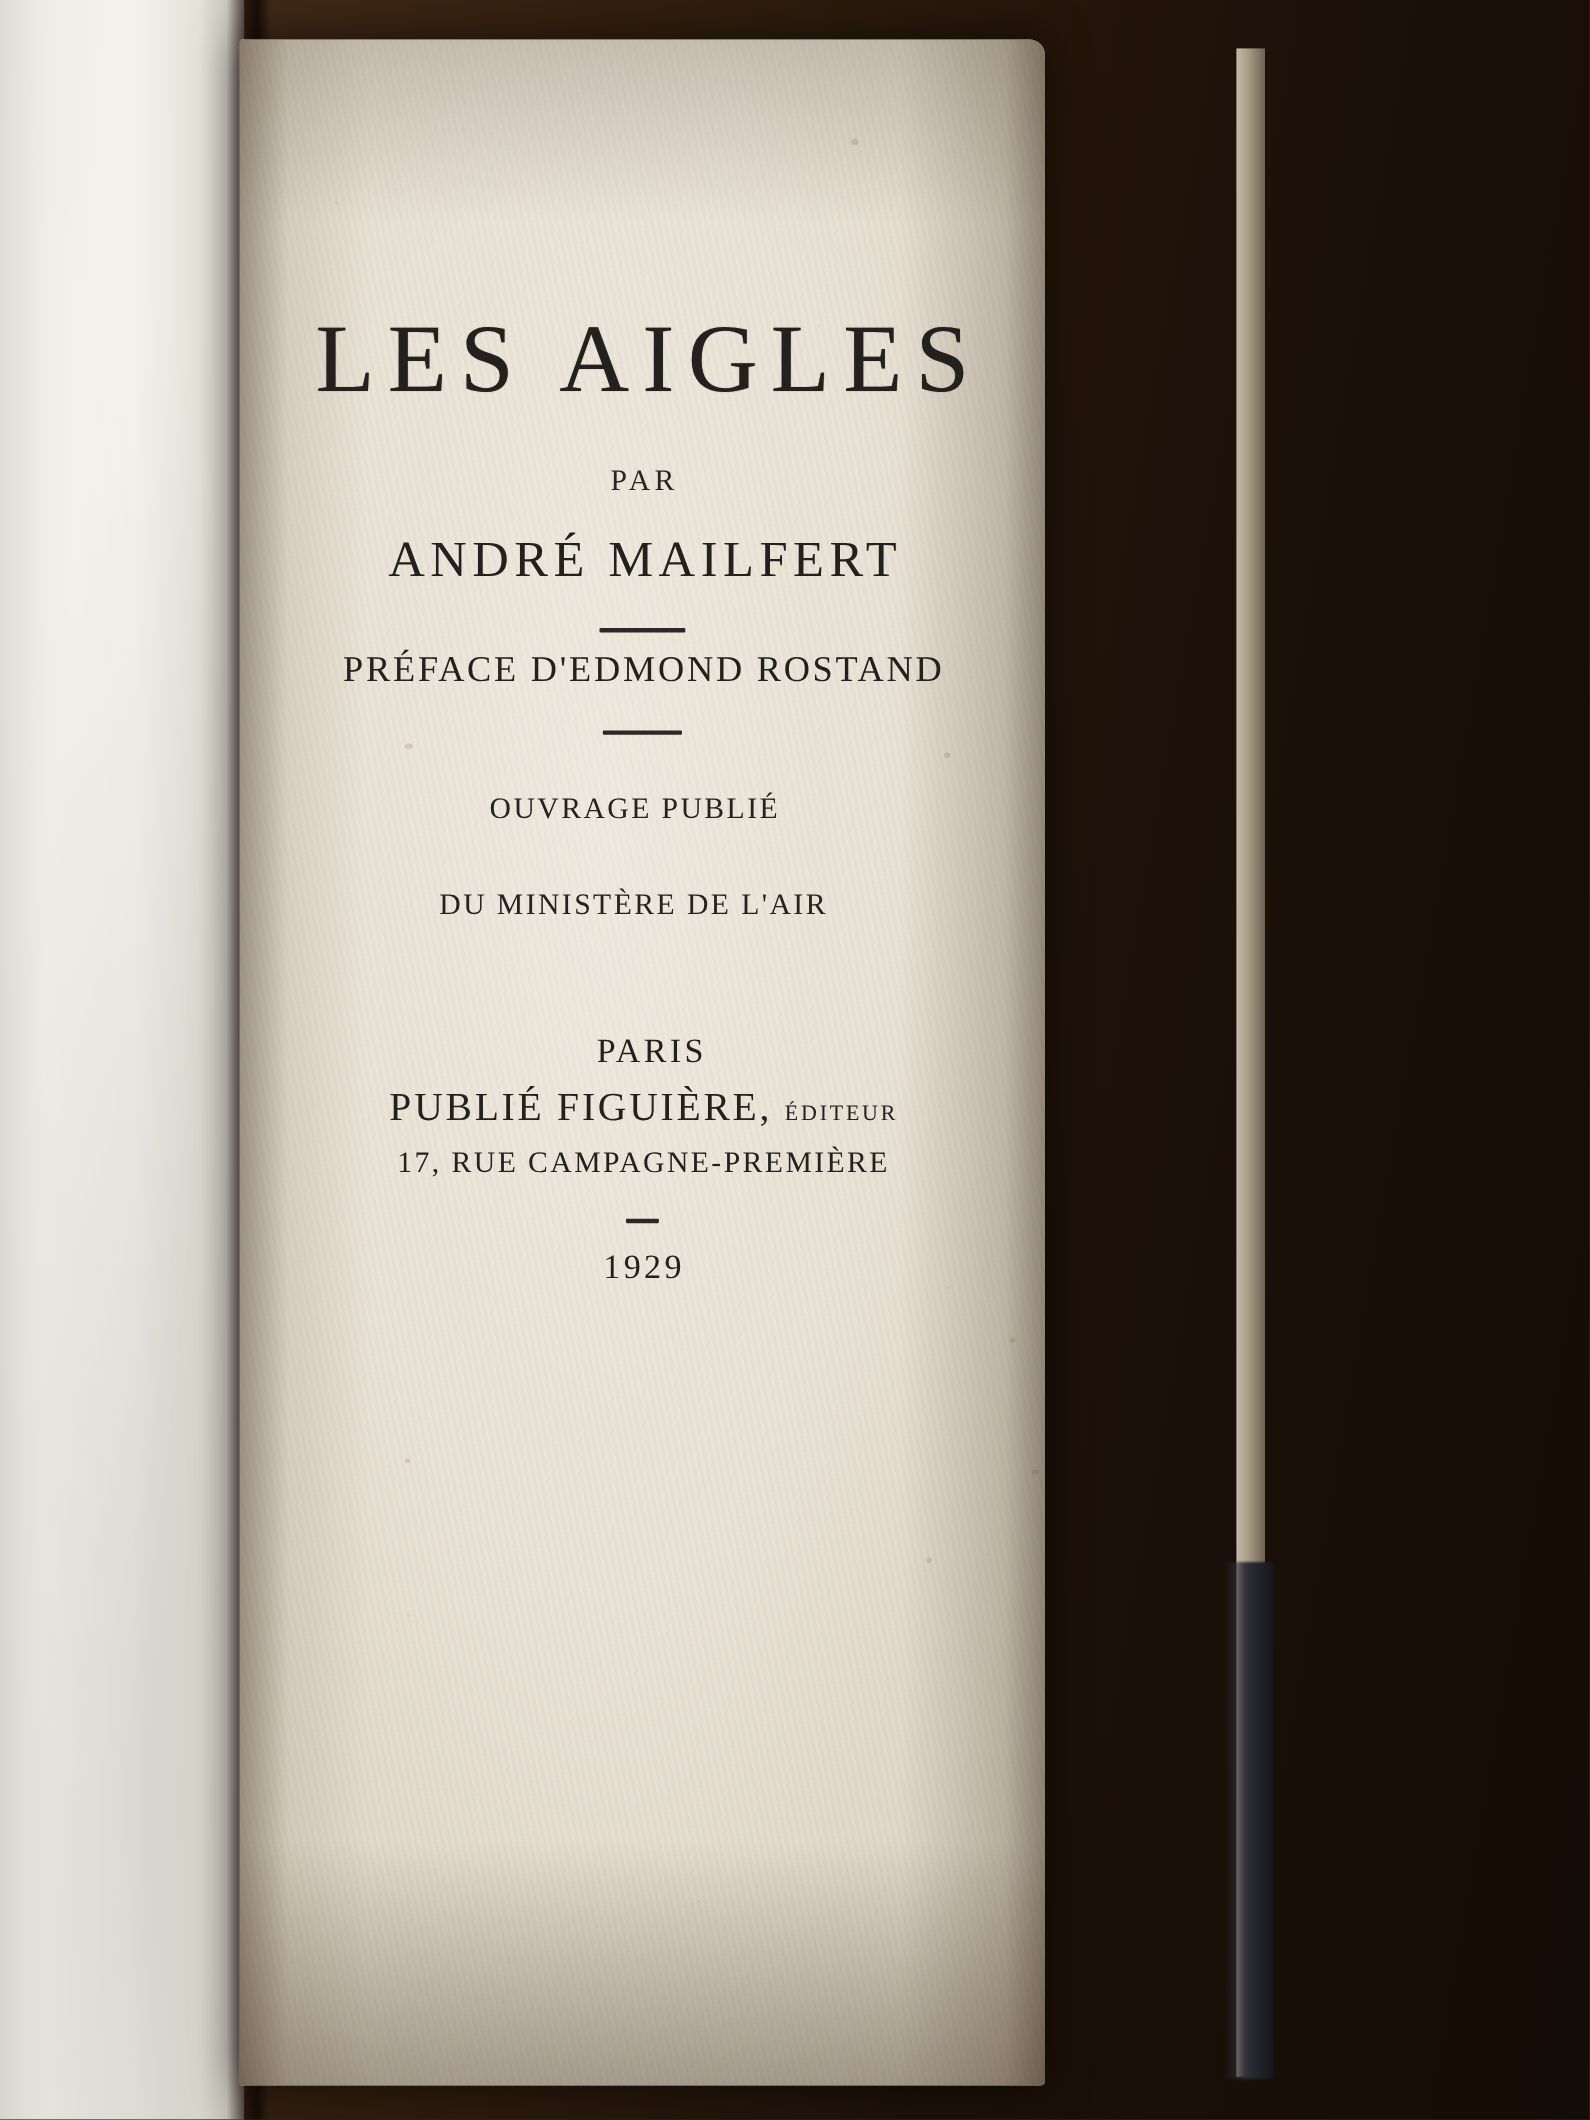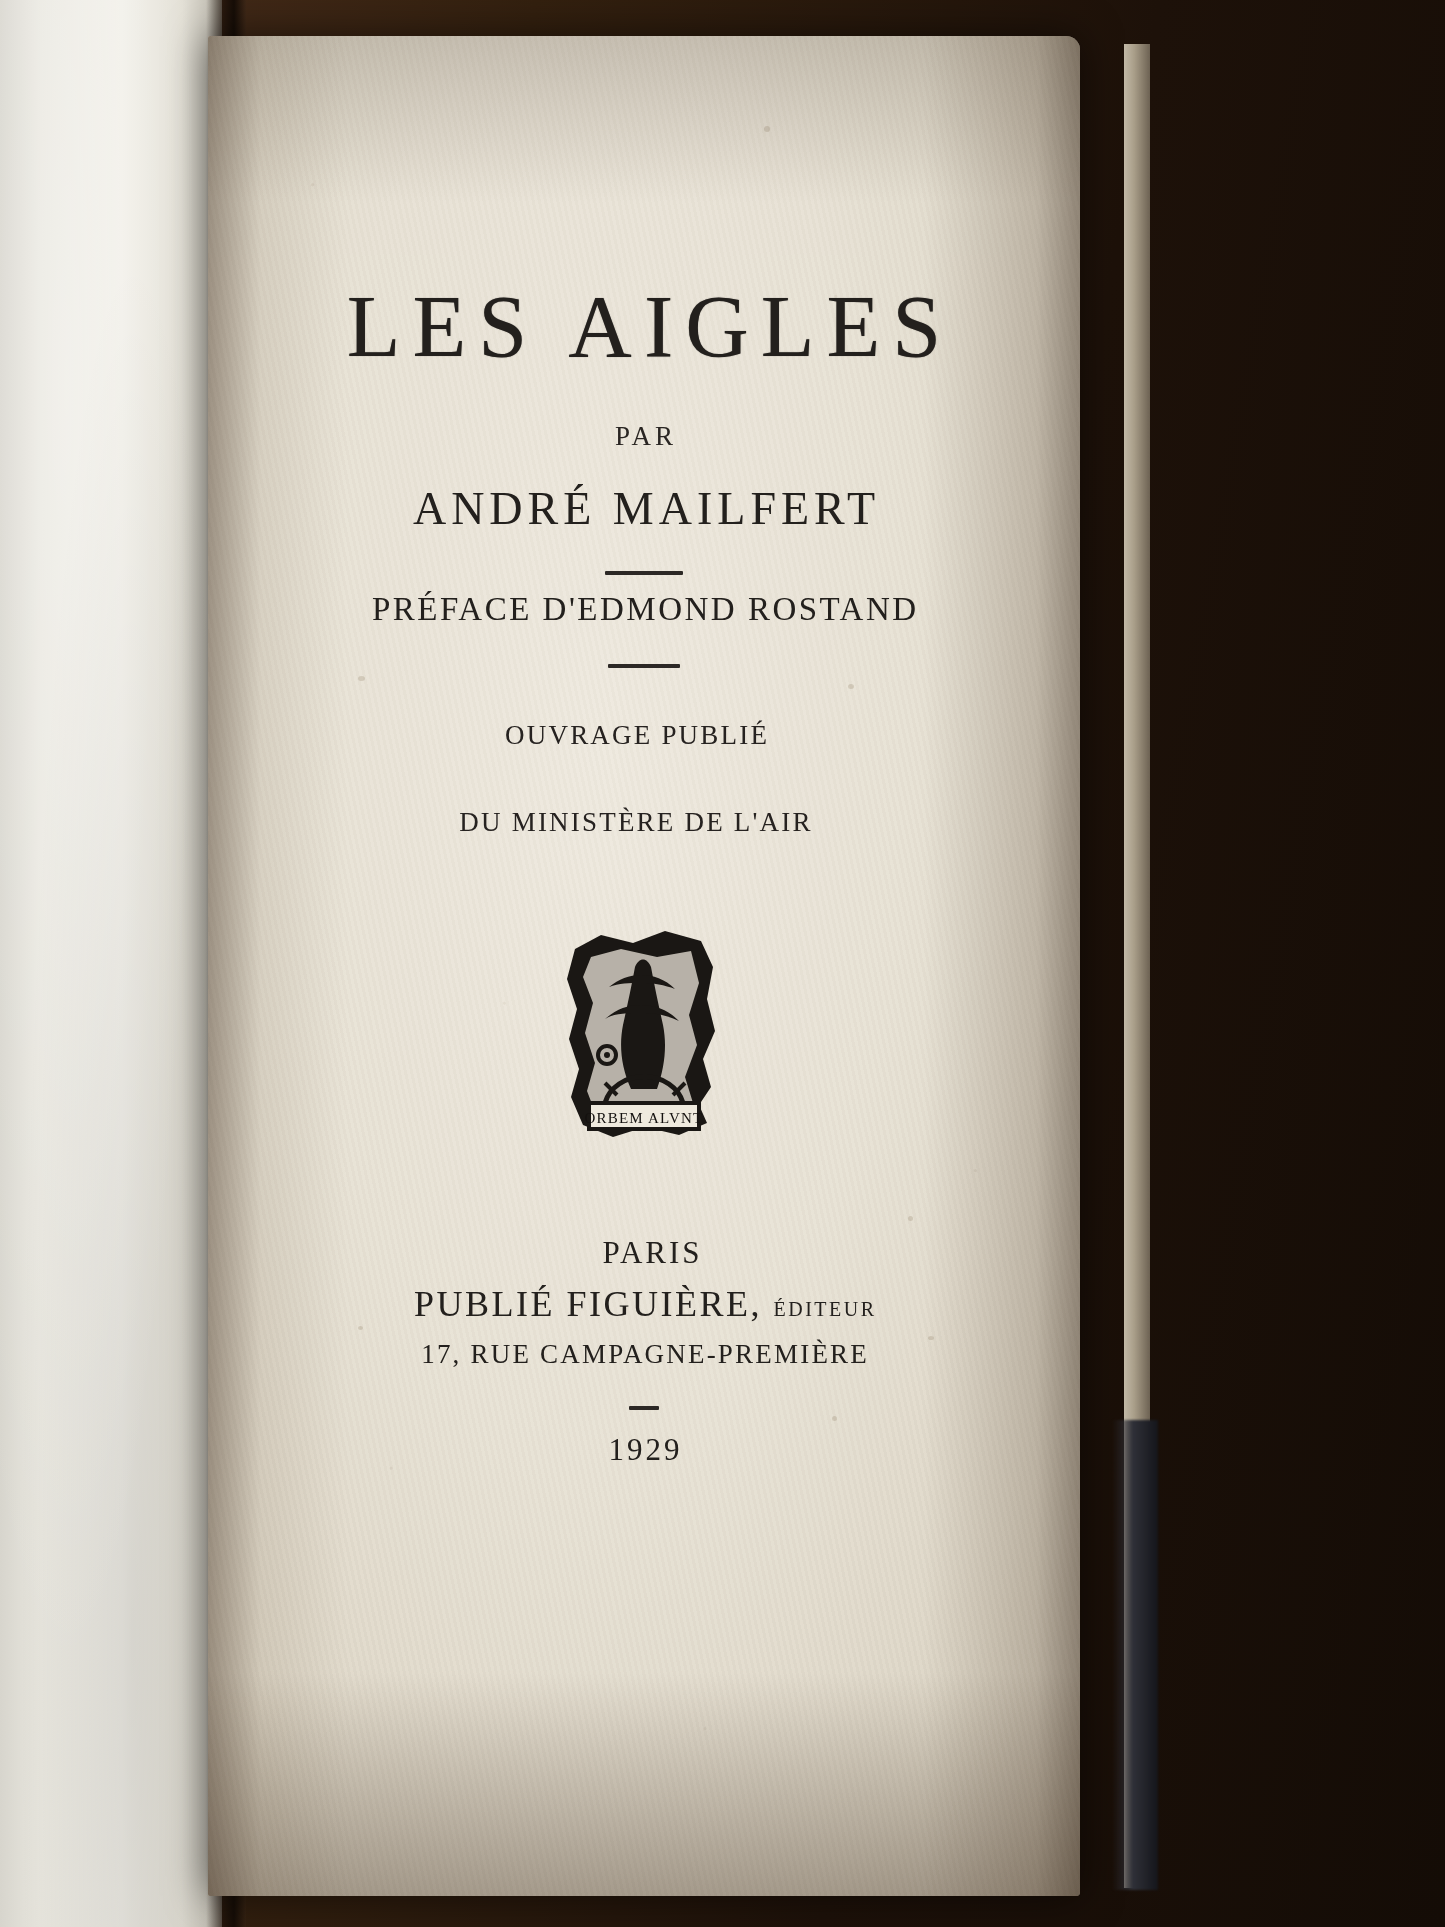"LES AIGLES" .title-page { left: 208px -> 218px; width: 872px -> 732px }
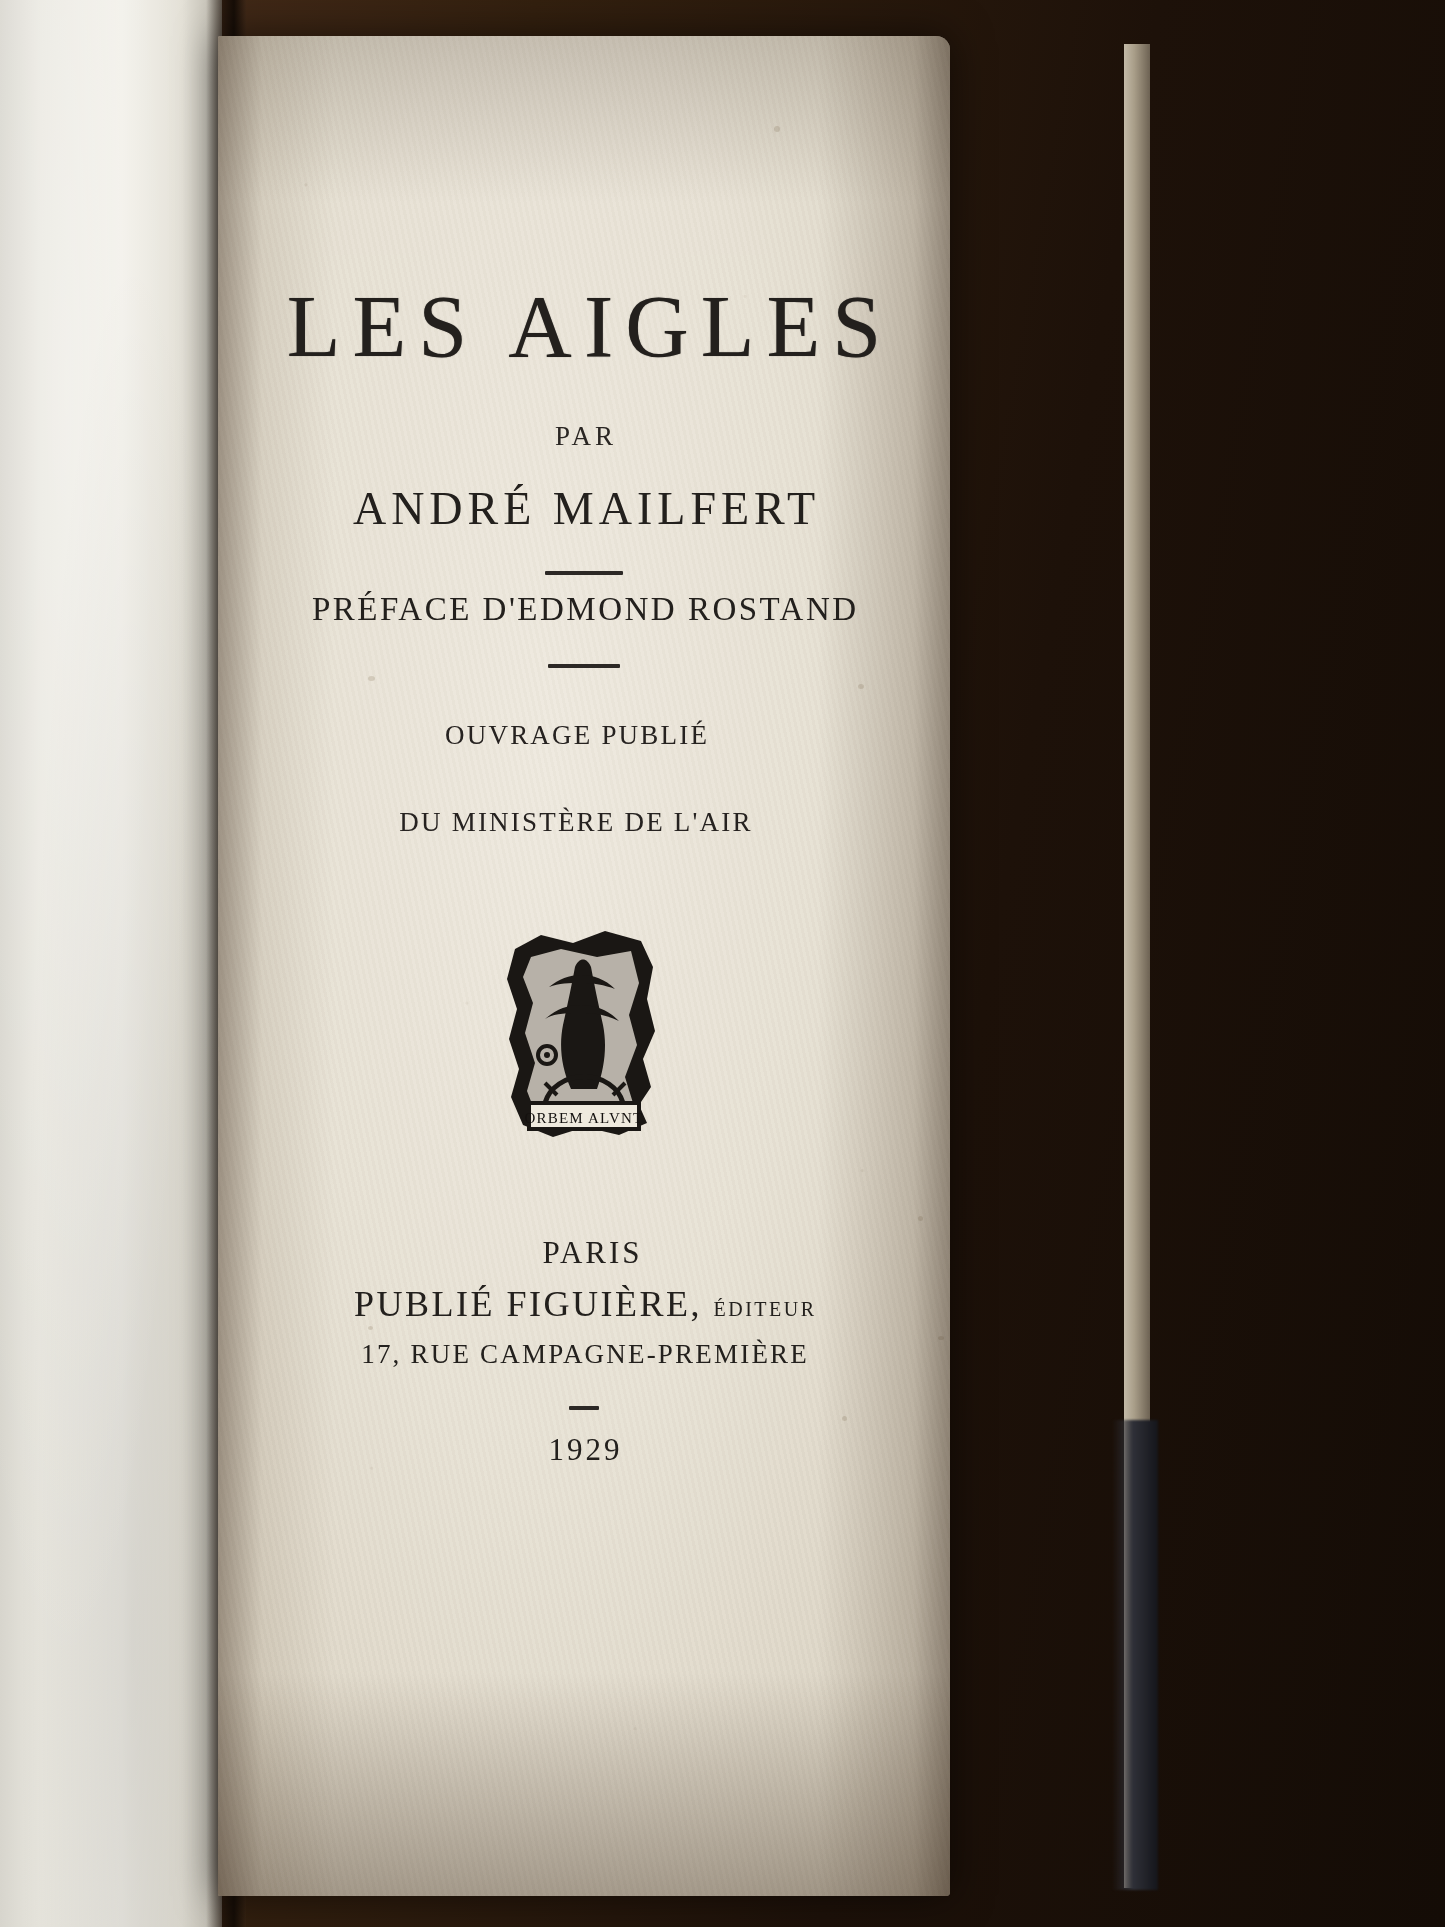"ORBEM ALVNT" div.device { html: <div> <svg> <path></path> <path></path> <path></path> <path></path> <path></path> <path></path> <path></path> <line></line> <line></line> <line></line> <rect></rect> <text>ORBEM ALVNT</text> <circle></circle> <circle></circle> </svg> </div> -> none }
